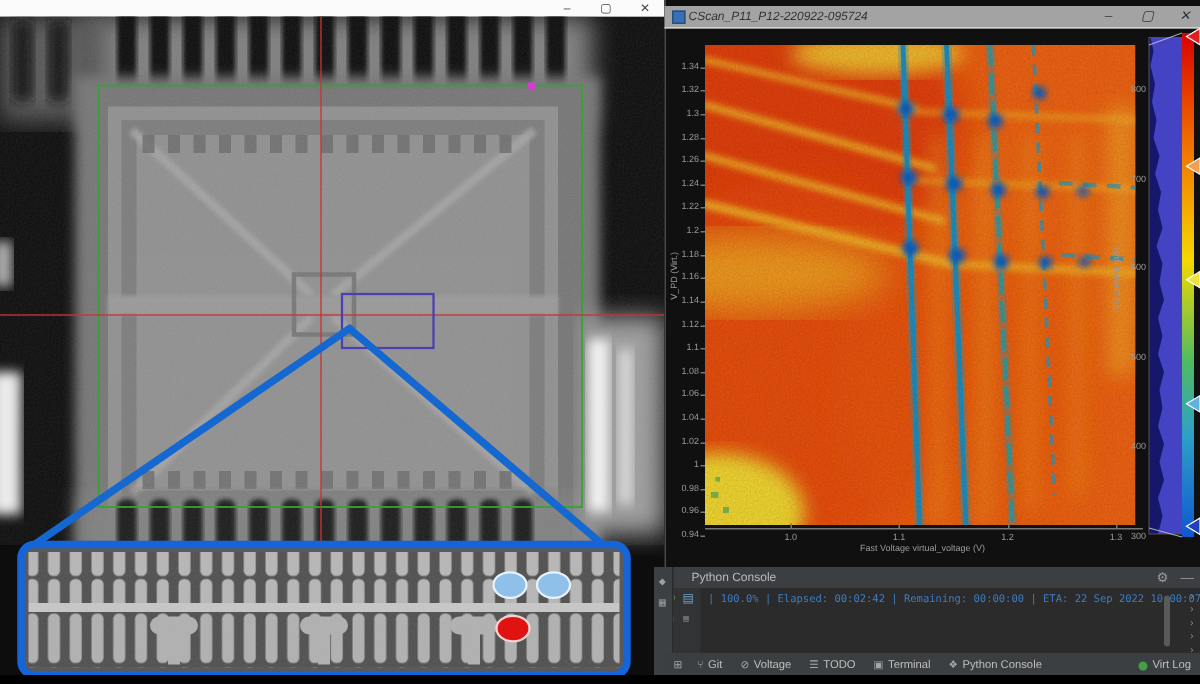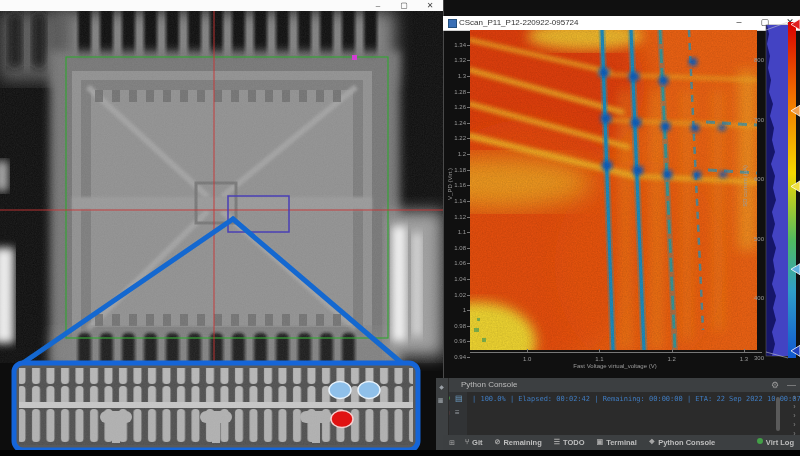"CScan_P11_P12-220922-095724" #rw-titlebar { background: #ffffff -> #a3a3a3; font-style: none -> italic; top: 16px -> 4px }
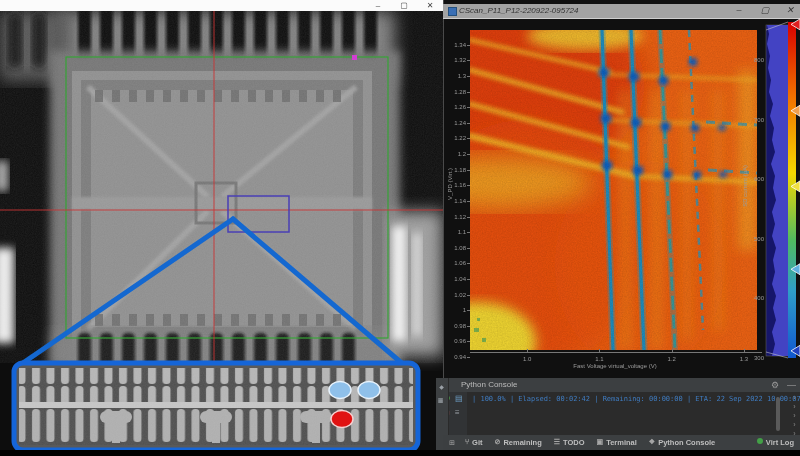"Git" .sb-tab { align-items: flex-start -> flex-end; font-weight: bold -> none }
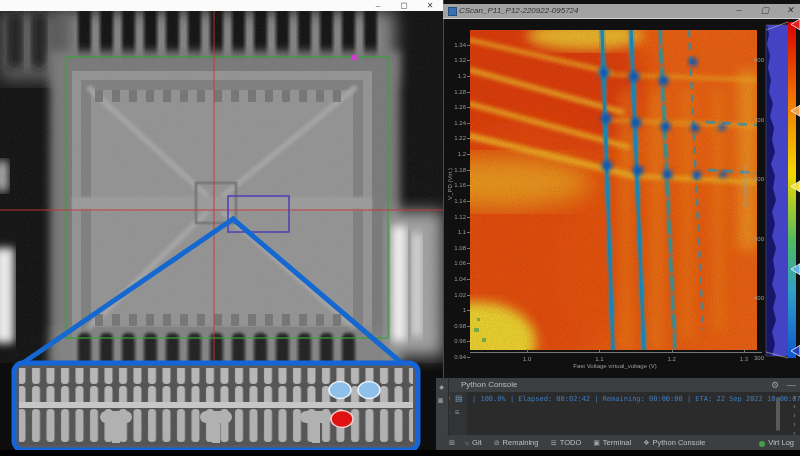"Remaining" span { text: Remaining -> Voltage }
